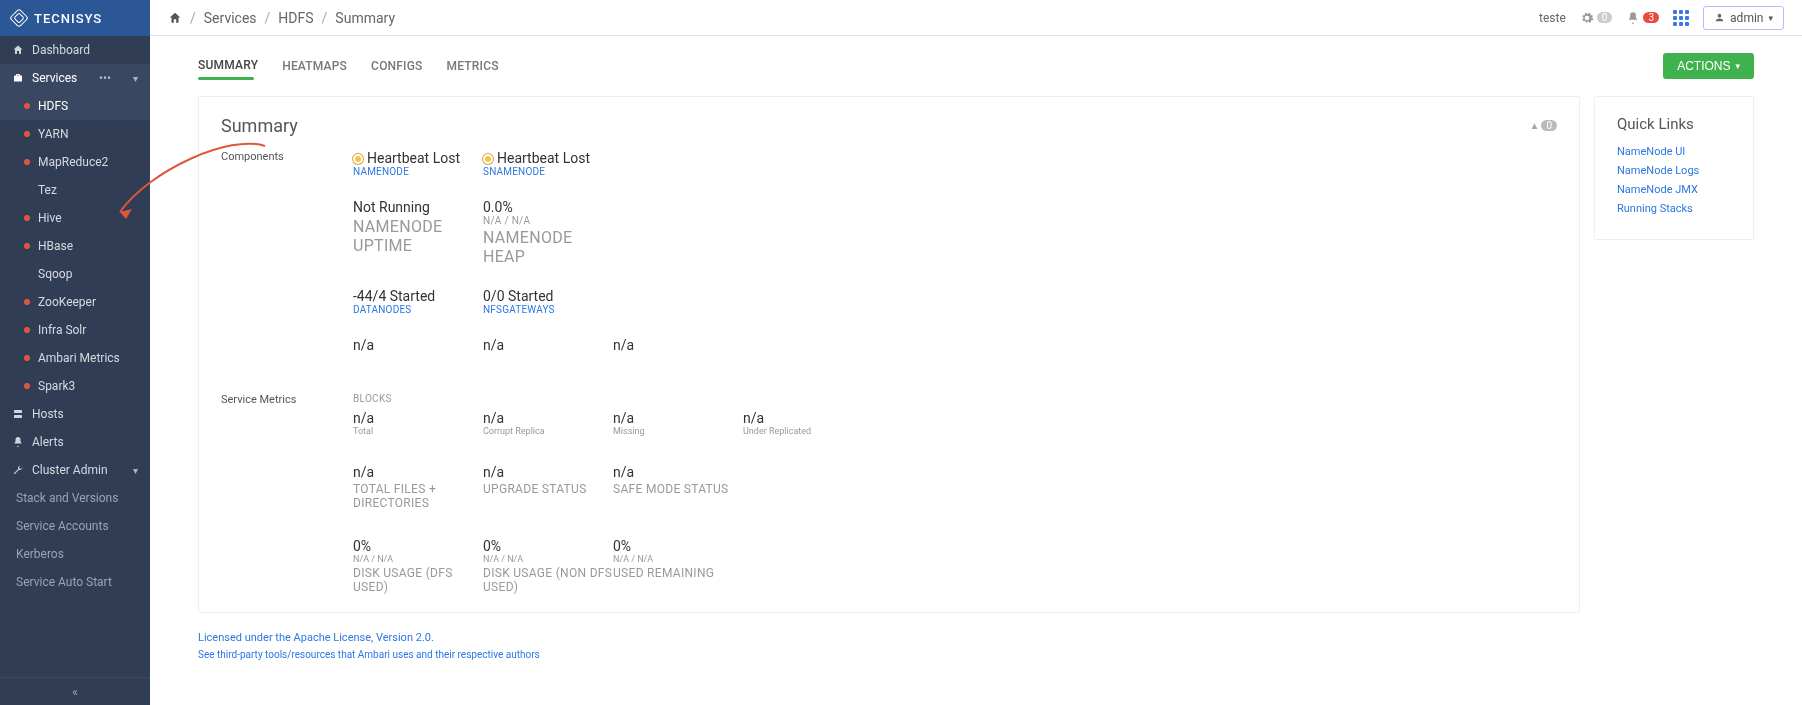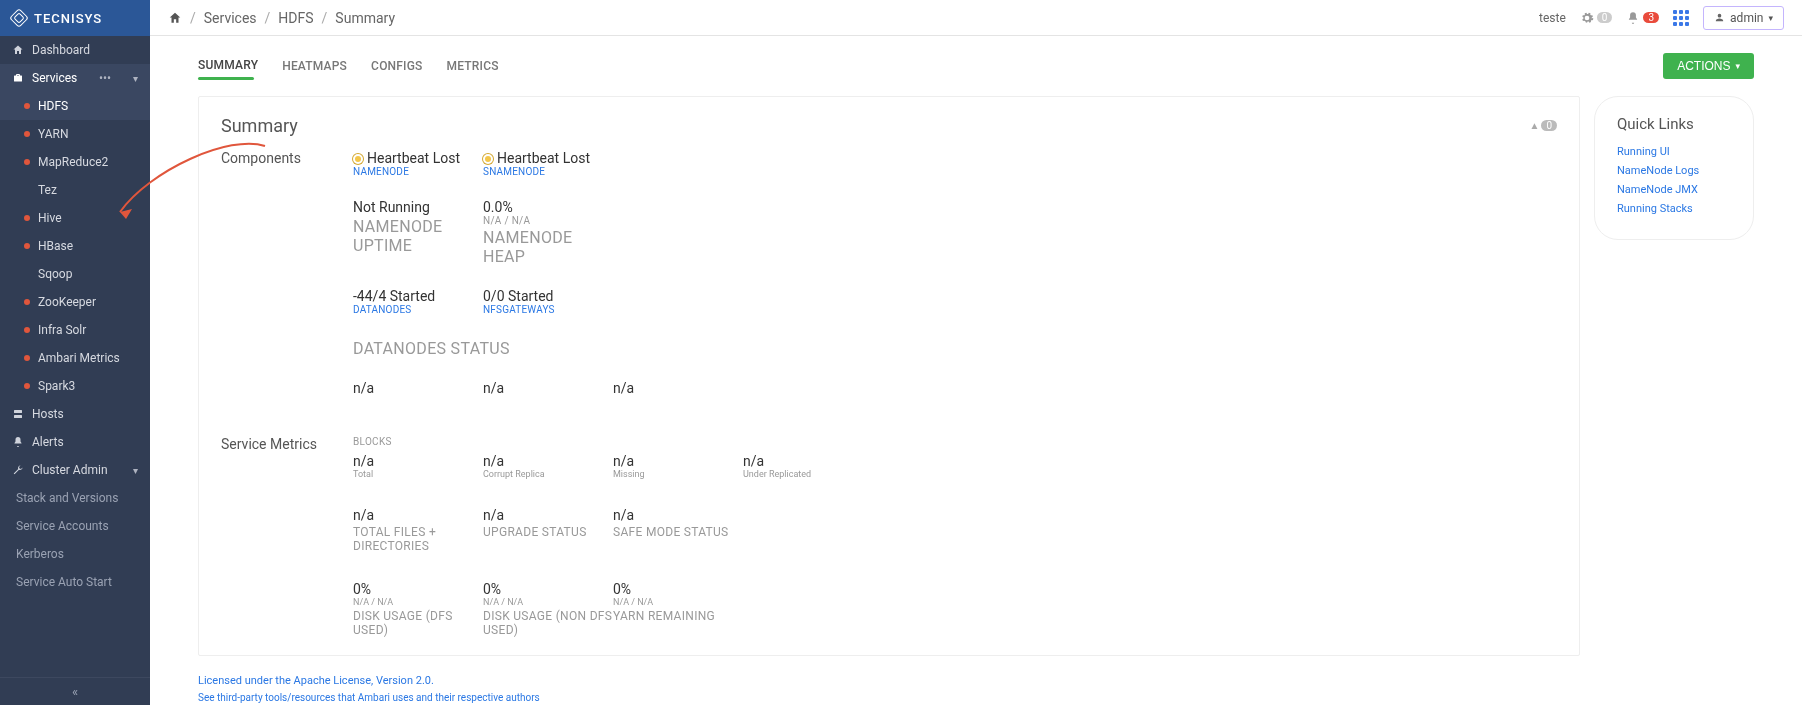"Quick Links" .side-card { border-radius: 24px -> none }
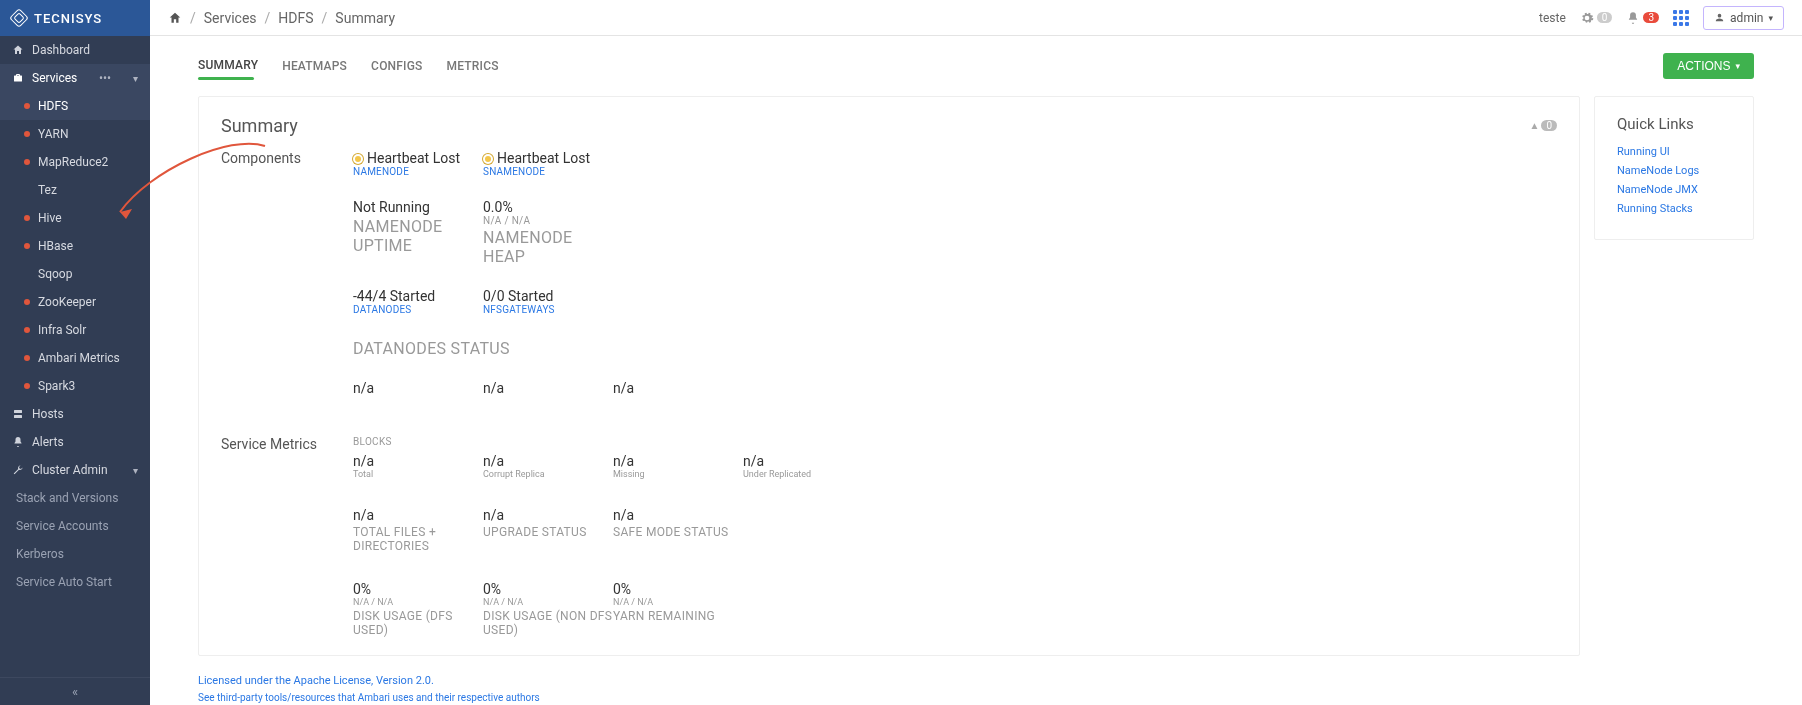"Components" .row-label { font-size: 14px -> 11px }
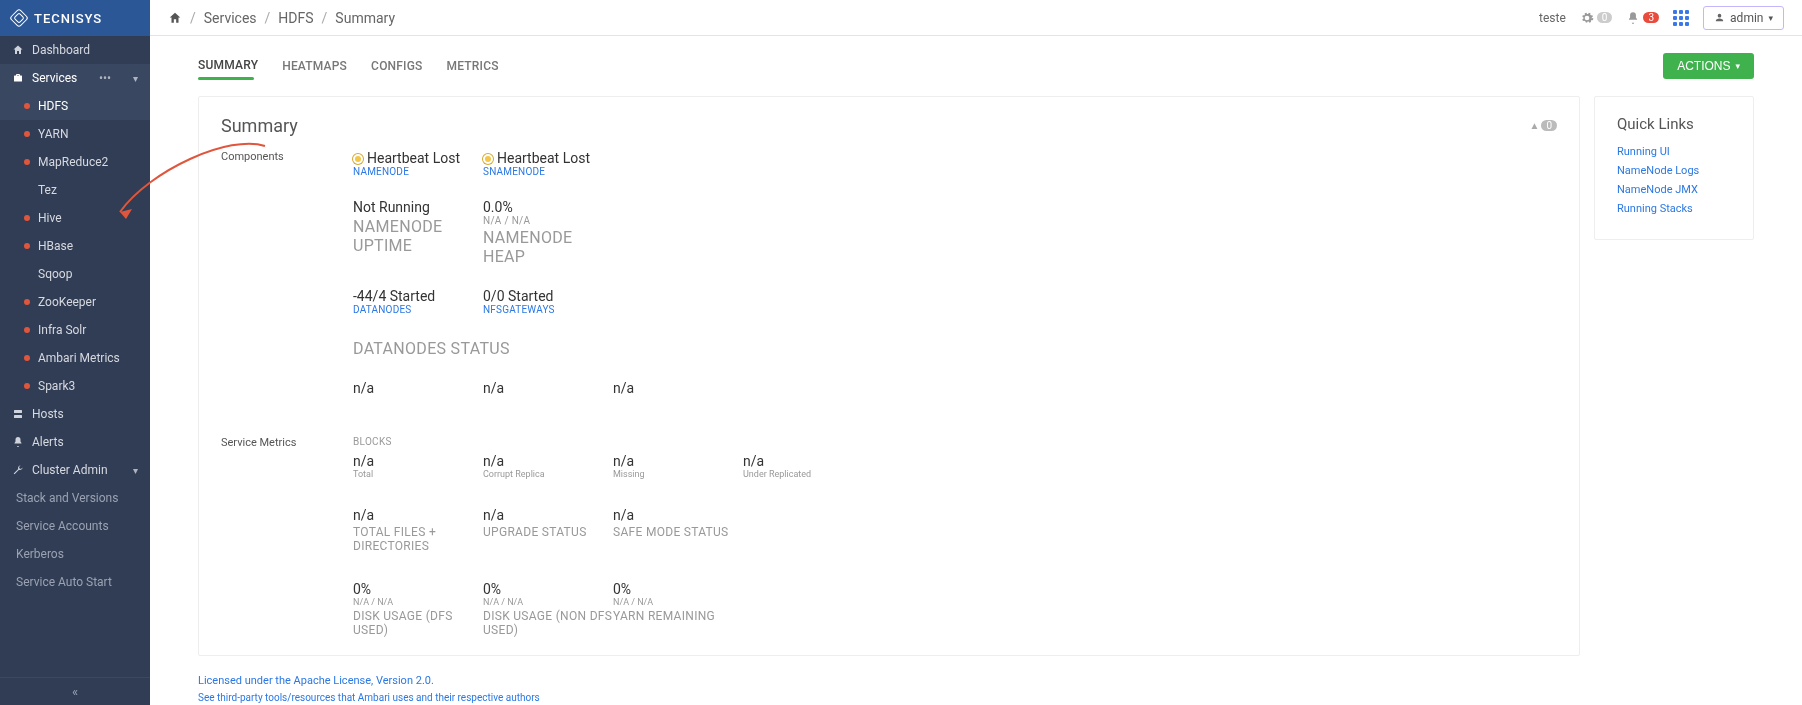"Running UI" a.ql-link { text: Running -> NameNode }
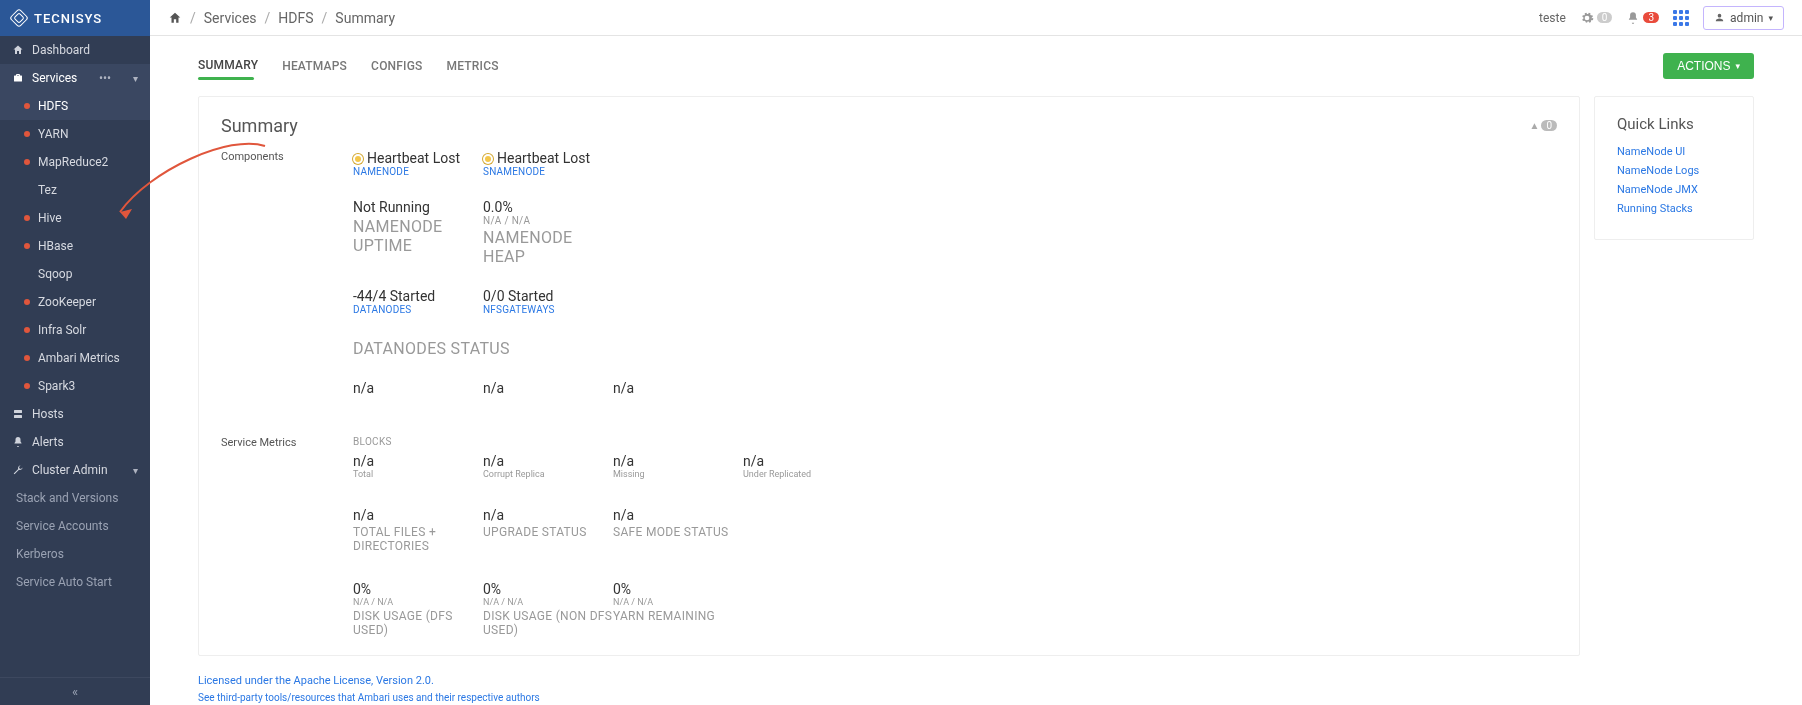"DATANODES STATUS" div { html: <div> <div>DATANODES STATUS</div> </div> -> none }
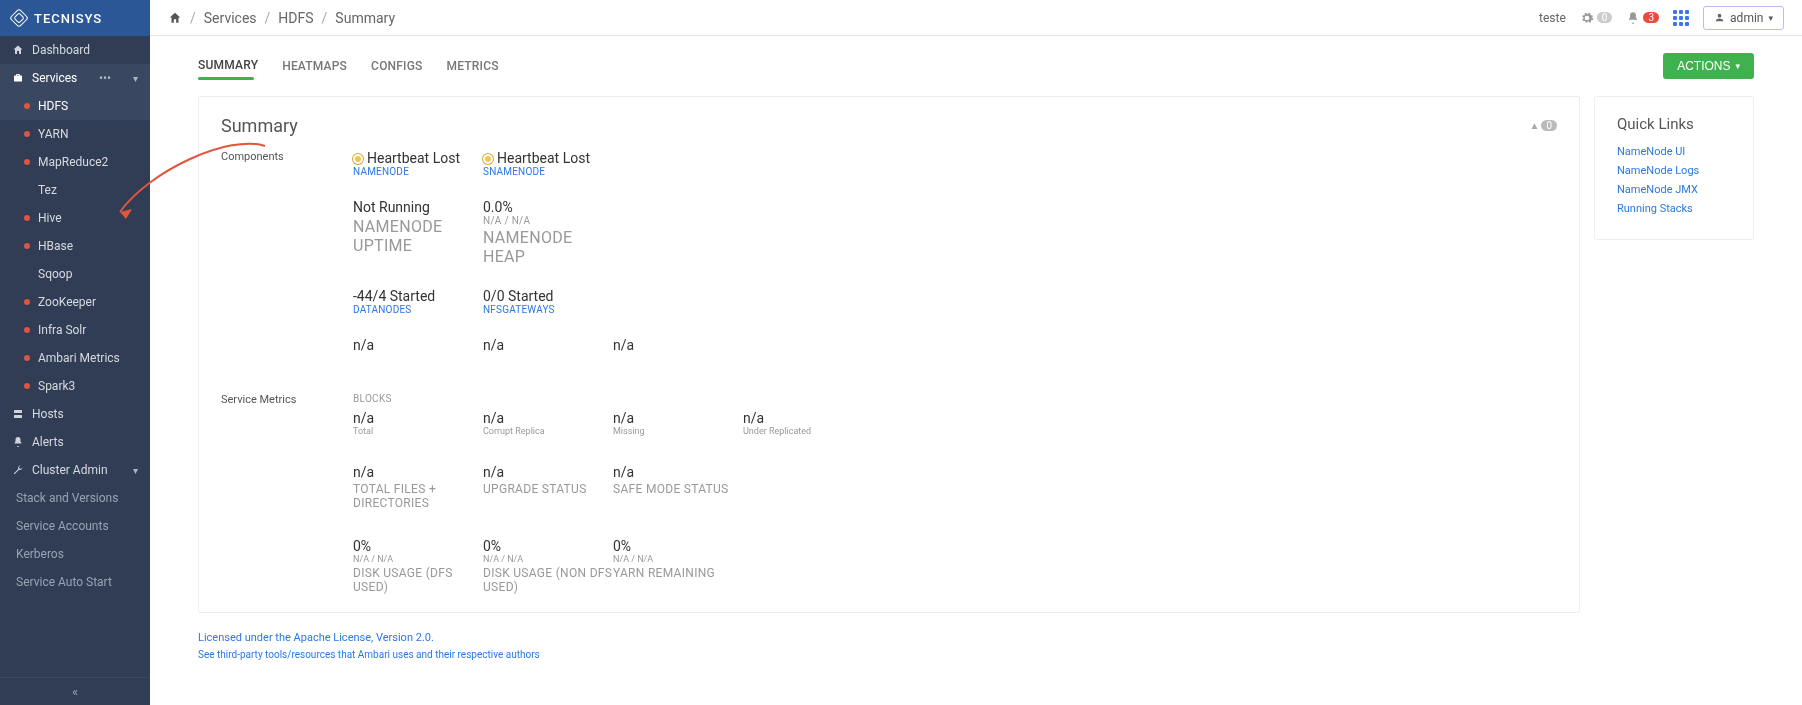"YARN REMAINING" div.c { text: YARN -> USED }
